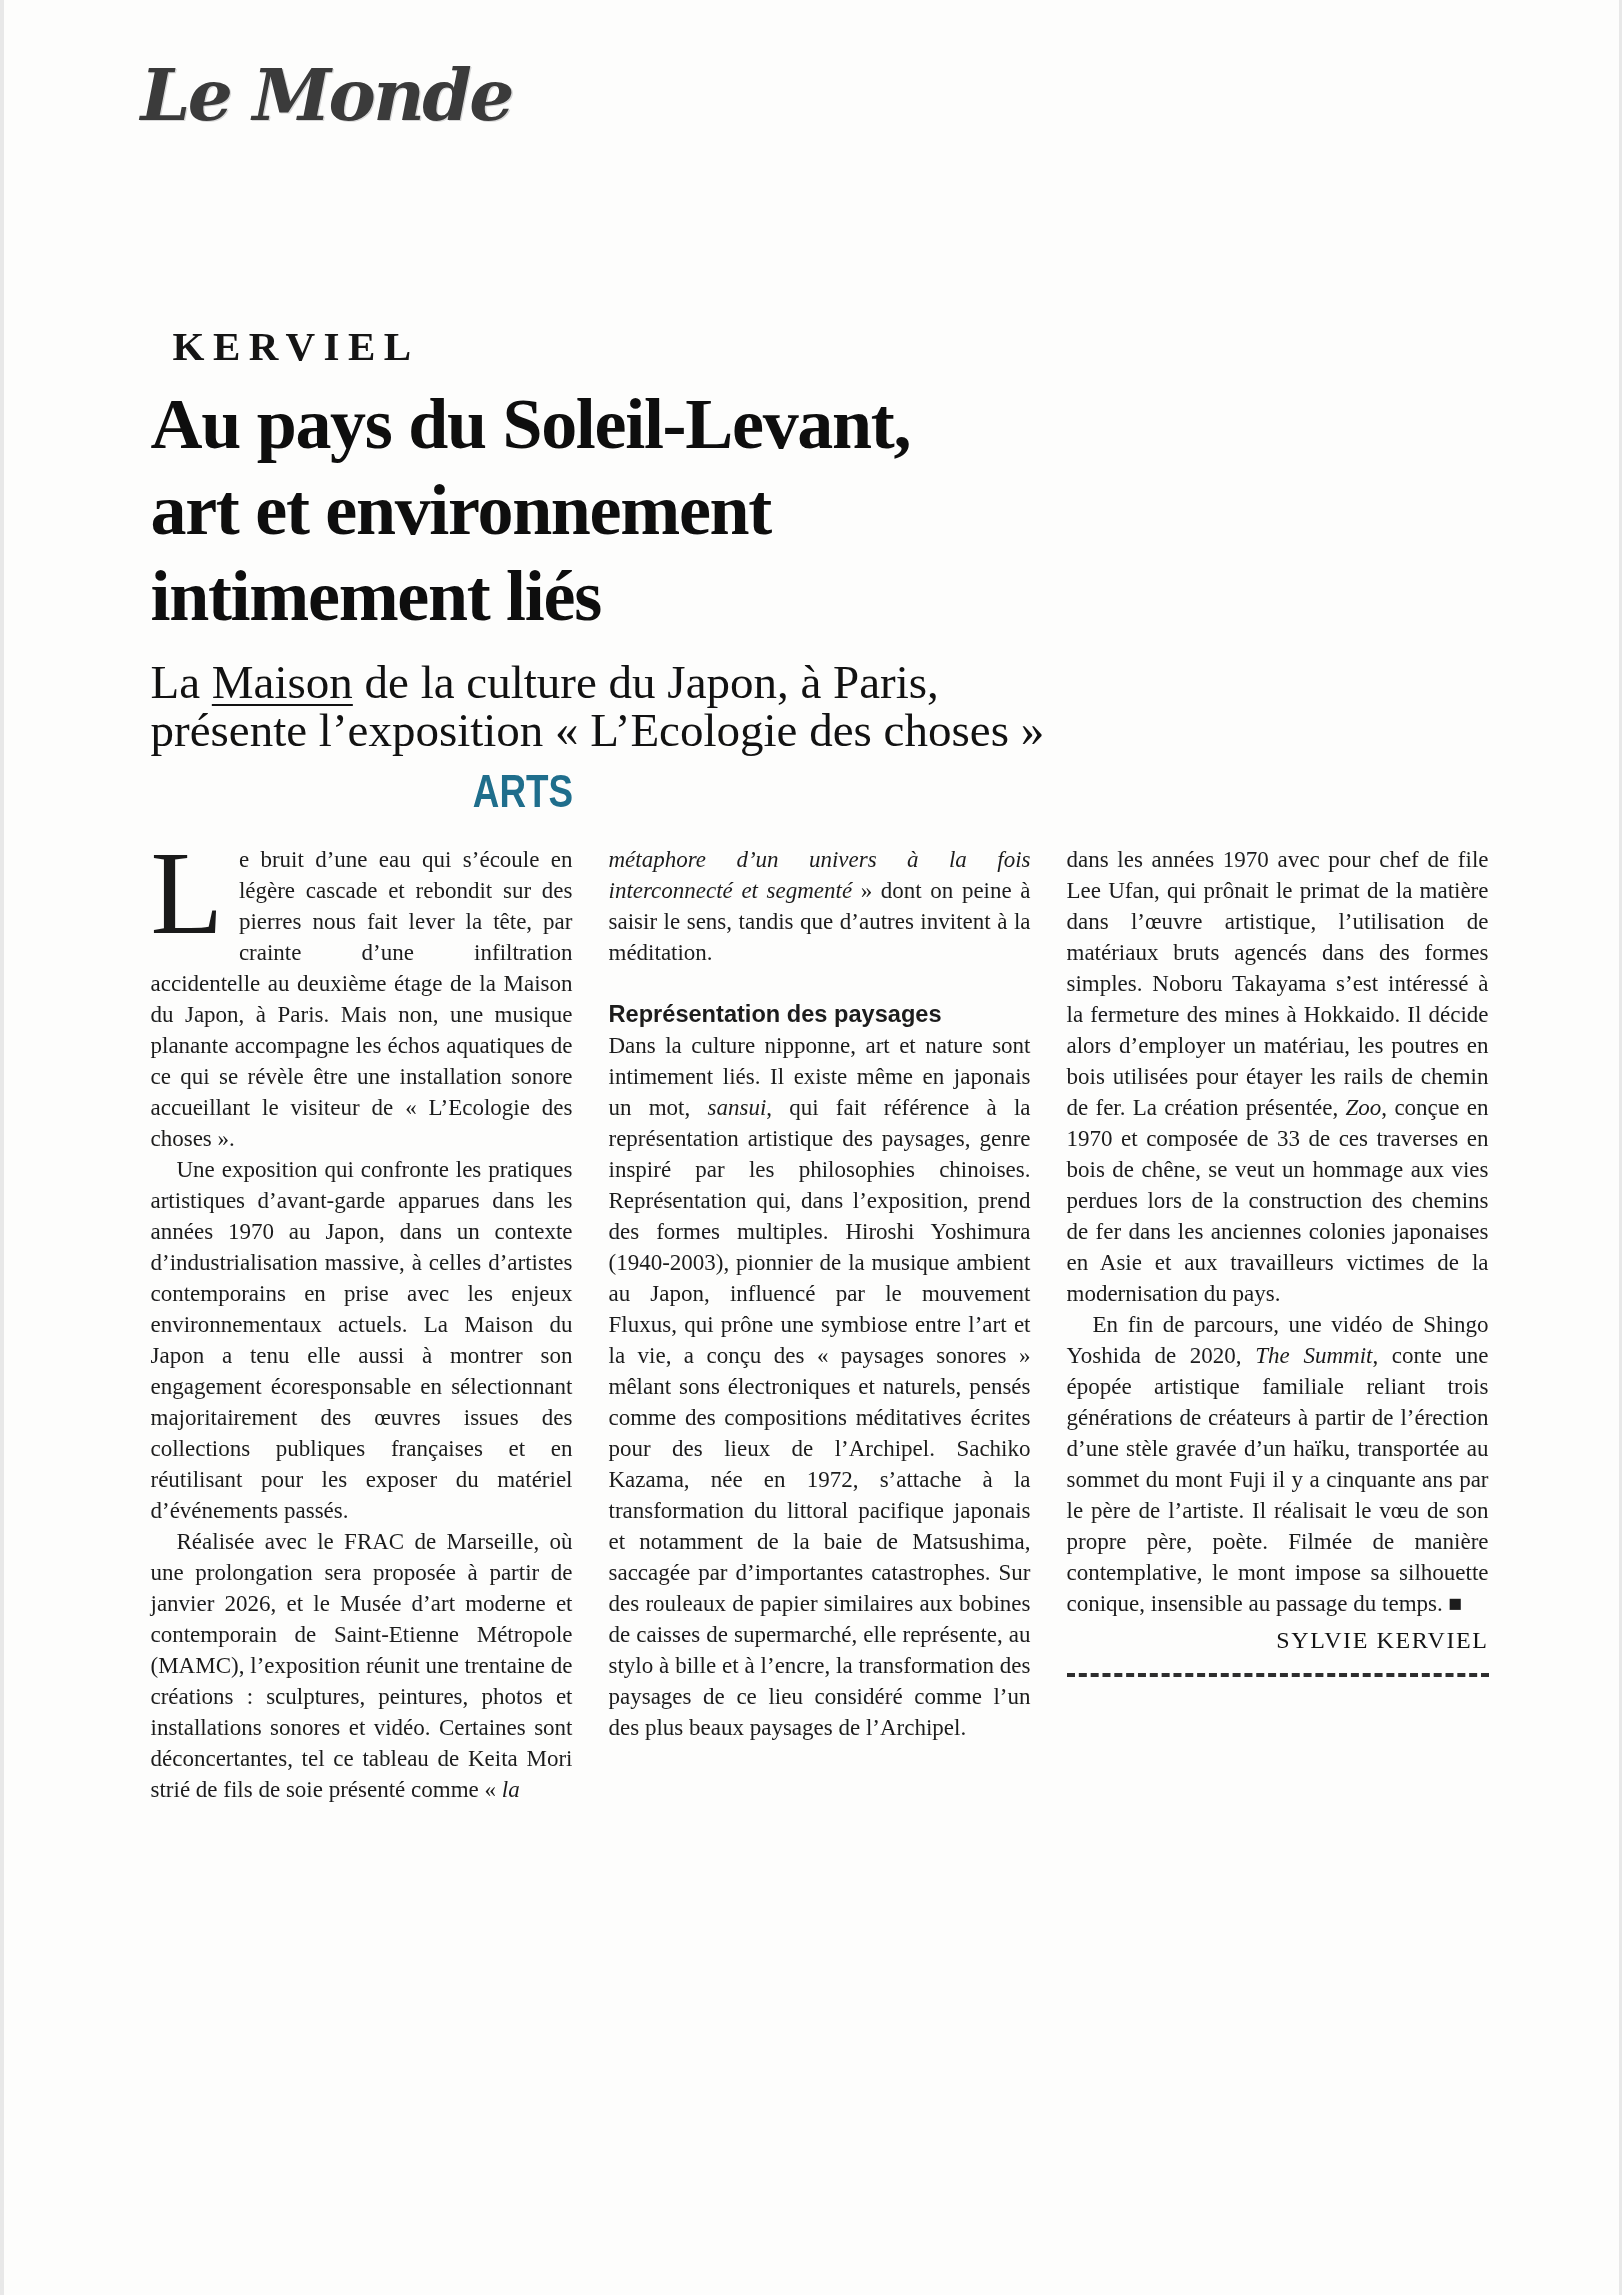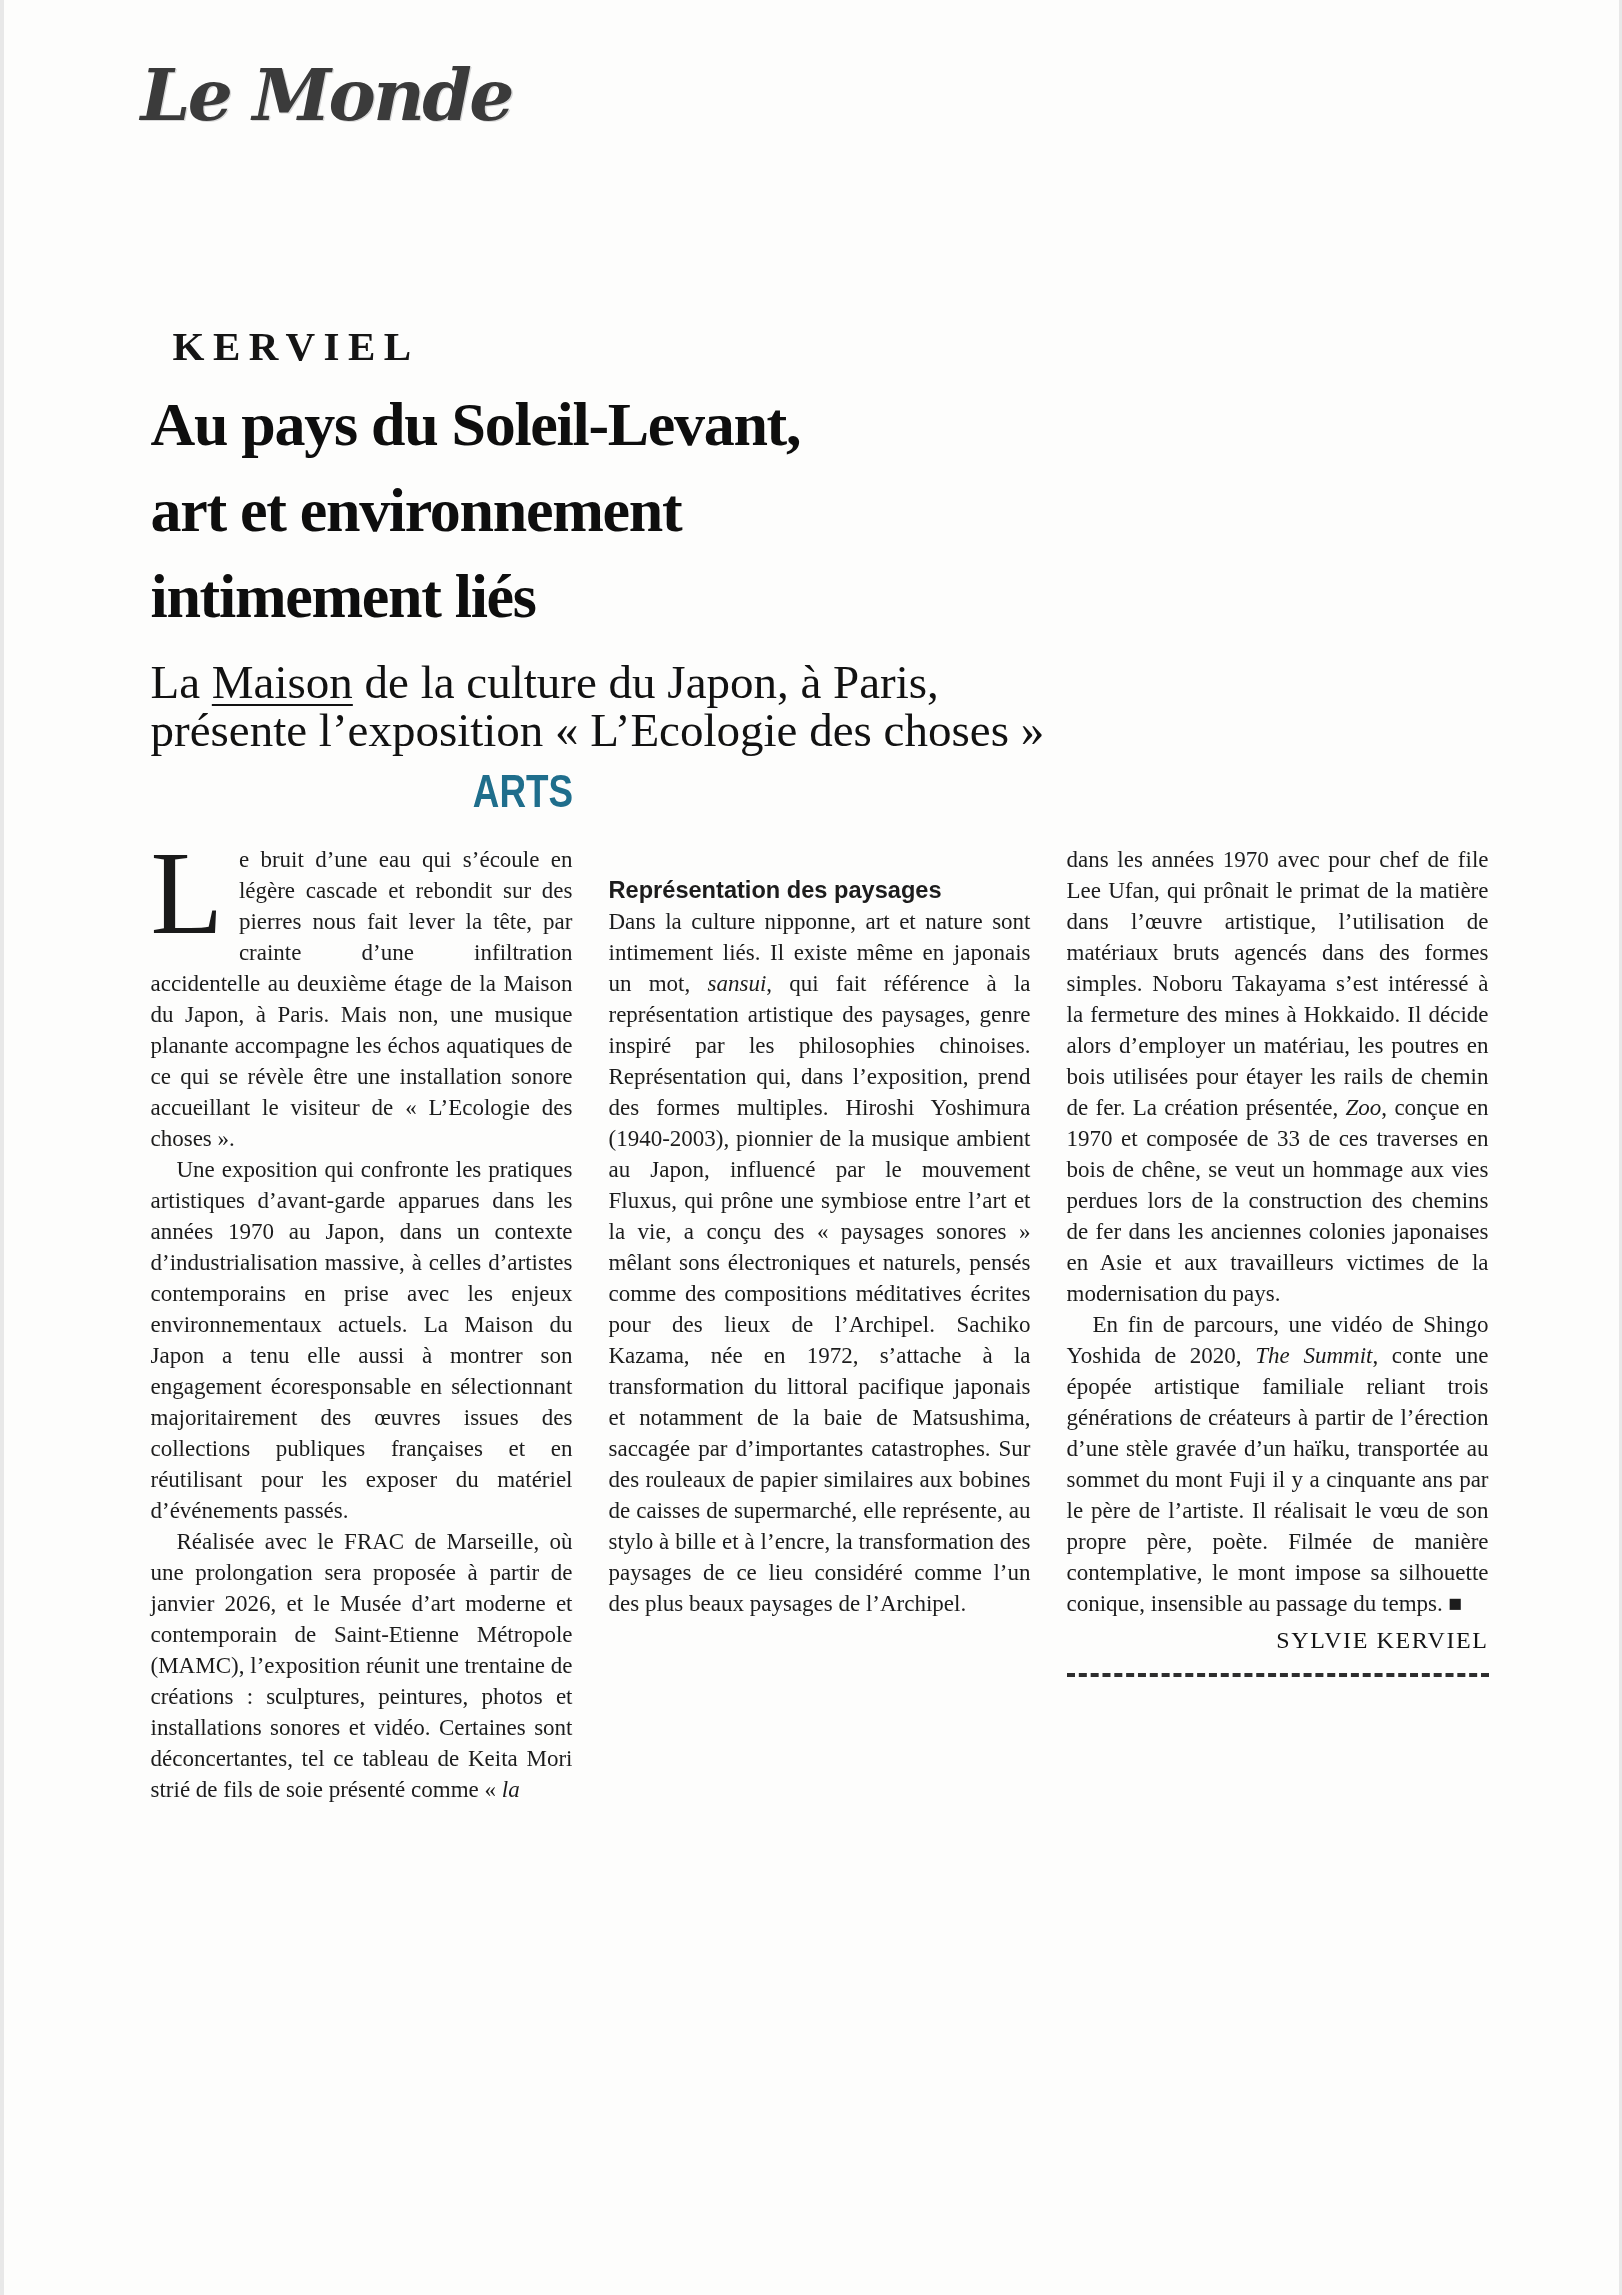"Au pays du Soleil-Levant," .headline { font-size: 62px -> 72px }
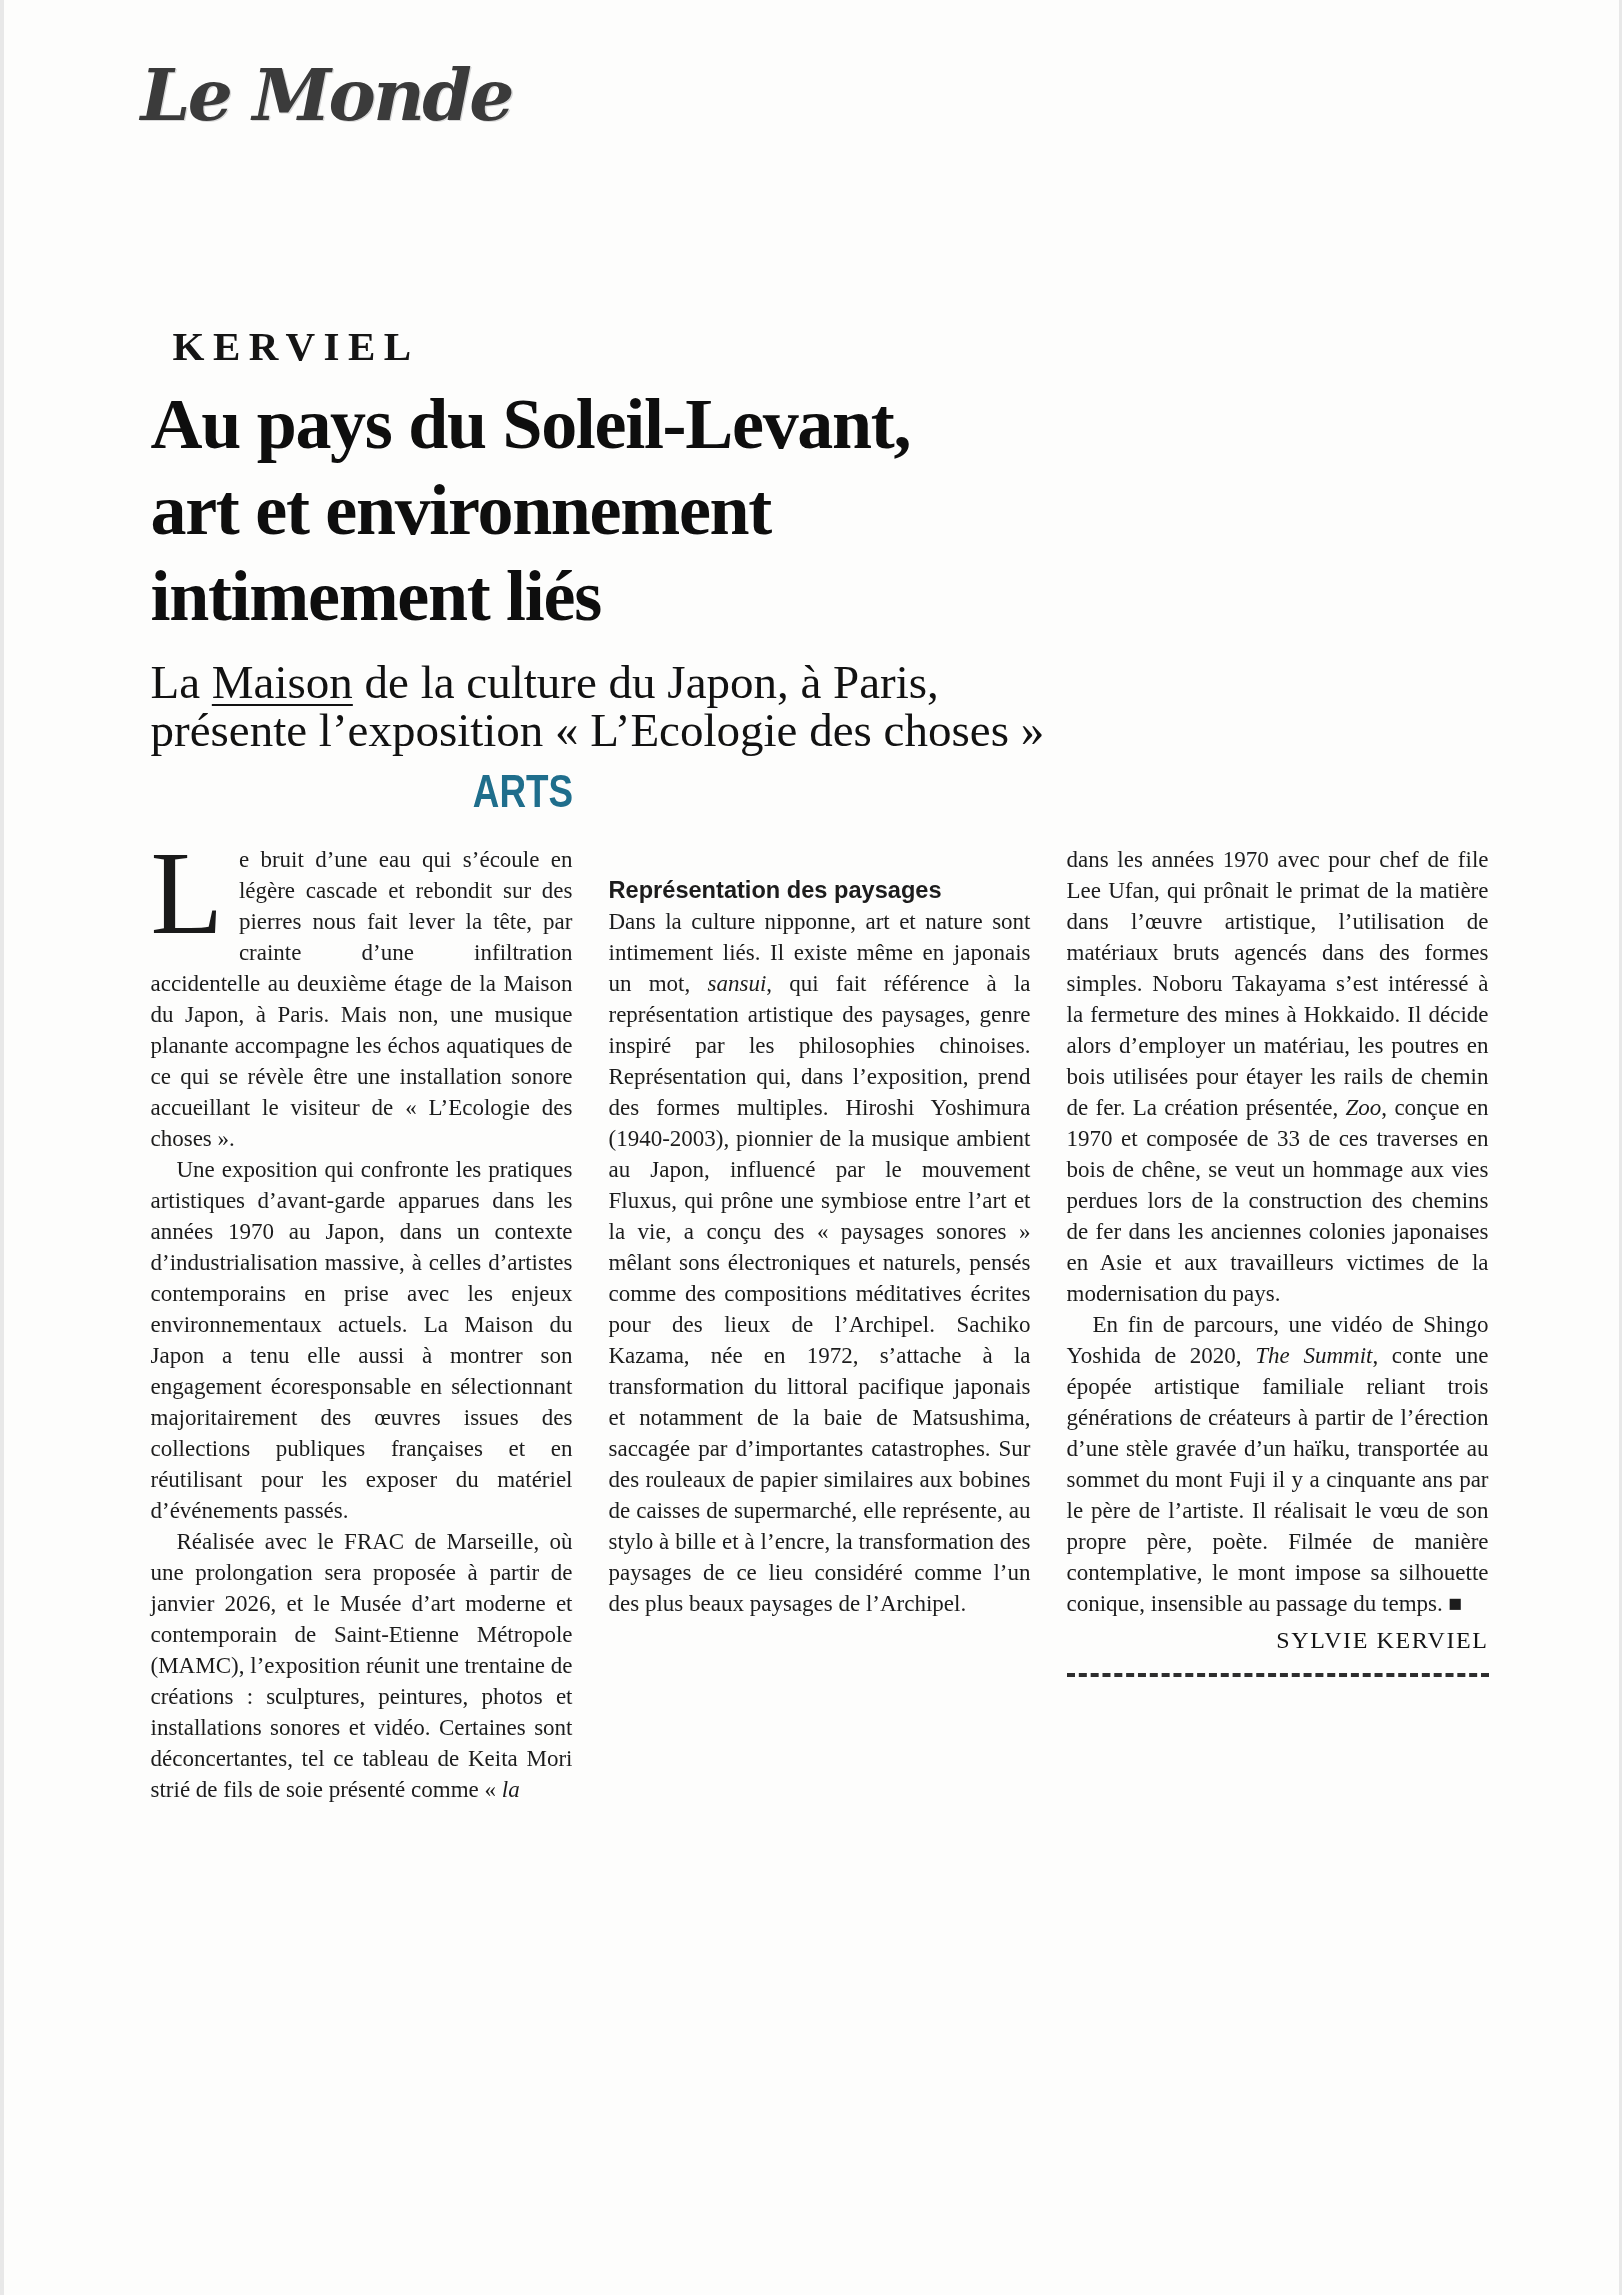"métaphore d’un univers à la" p.para { html: none -> <p><span>métaphore d’un univers à la fois interconnecté et segmenté</span><span>&nbsp;» dont on peine à saisir le sens, tandis que d’autres invitent à la méditation.</span></p> }
